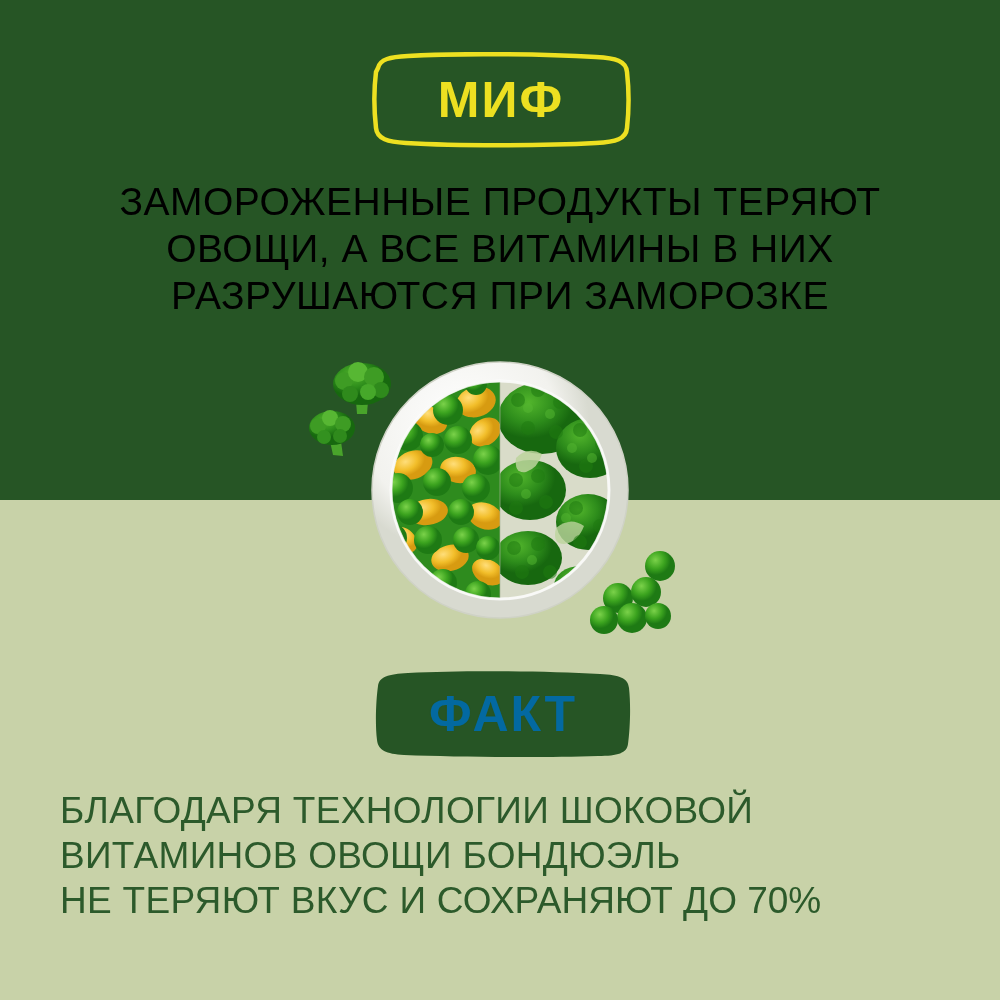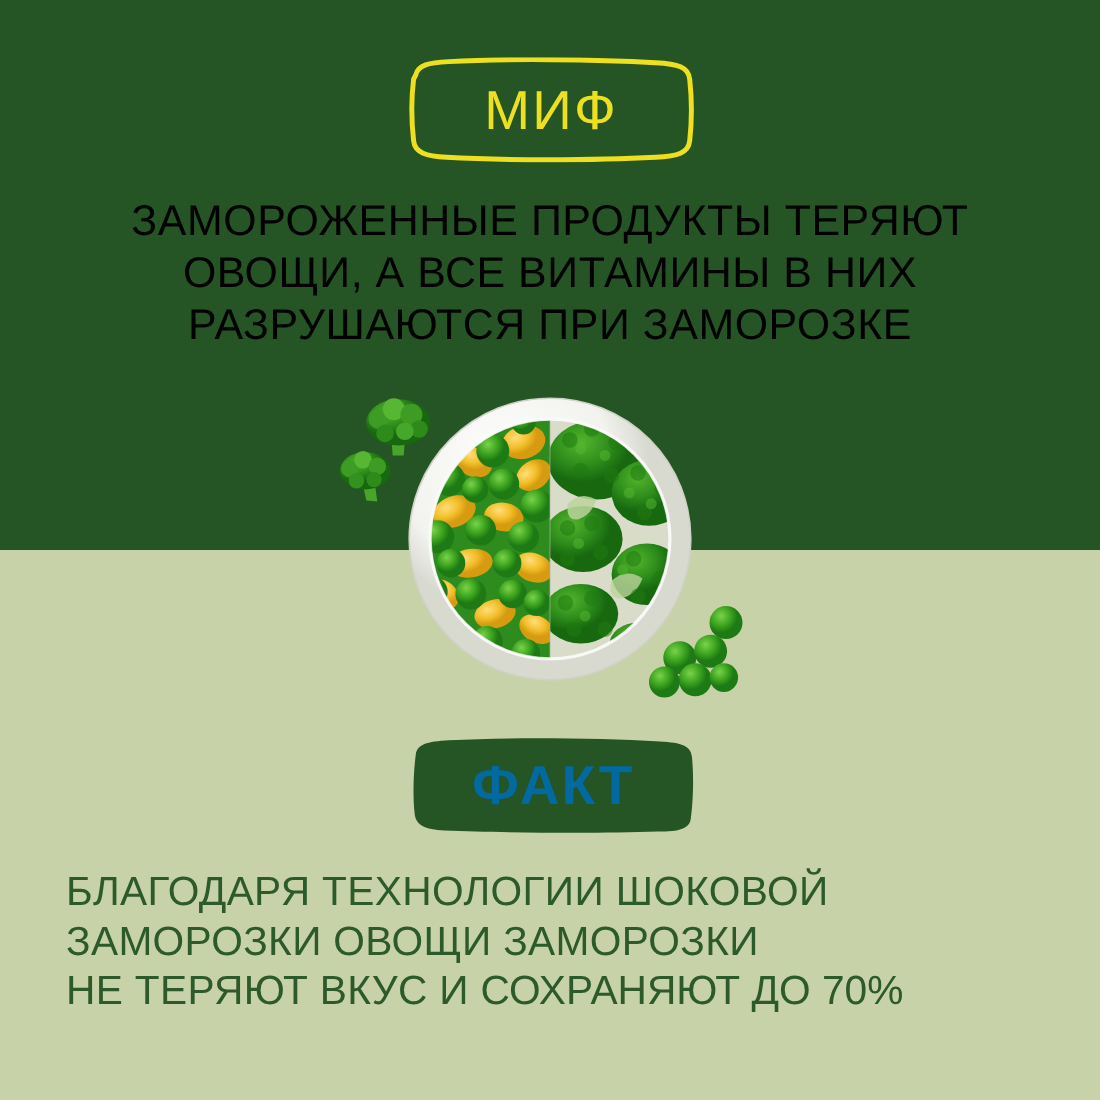"МИФ" .myth-badge .badge-label { font-weight: normal -> bold }
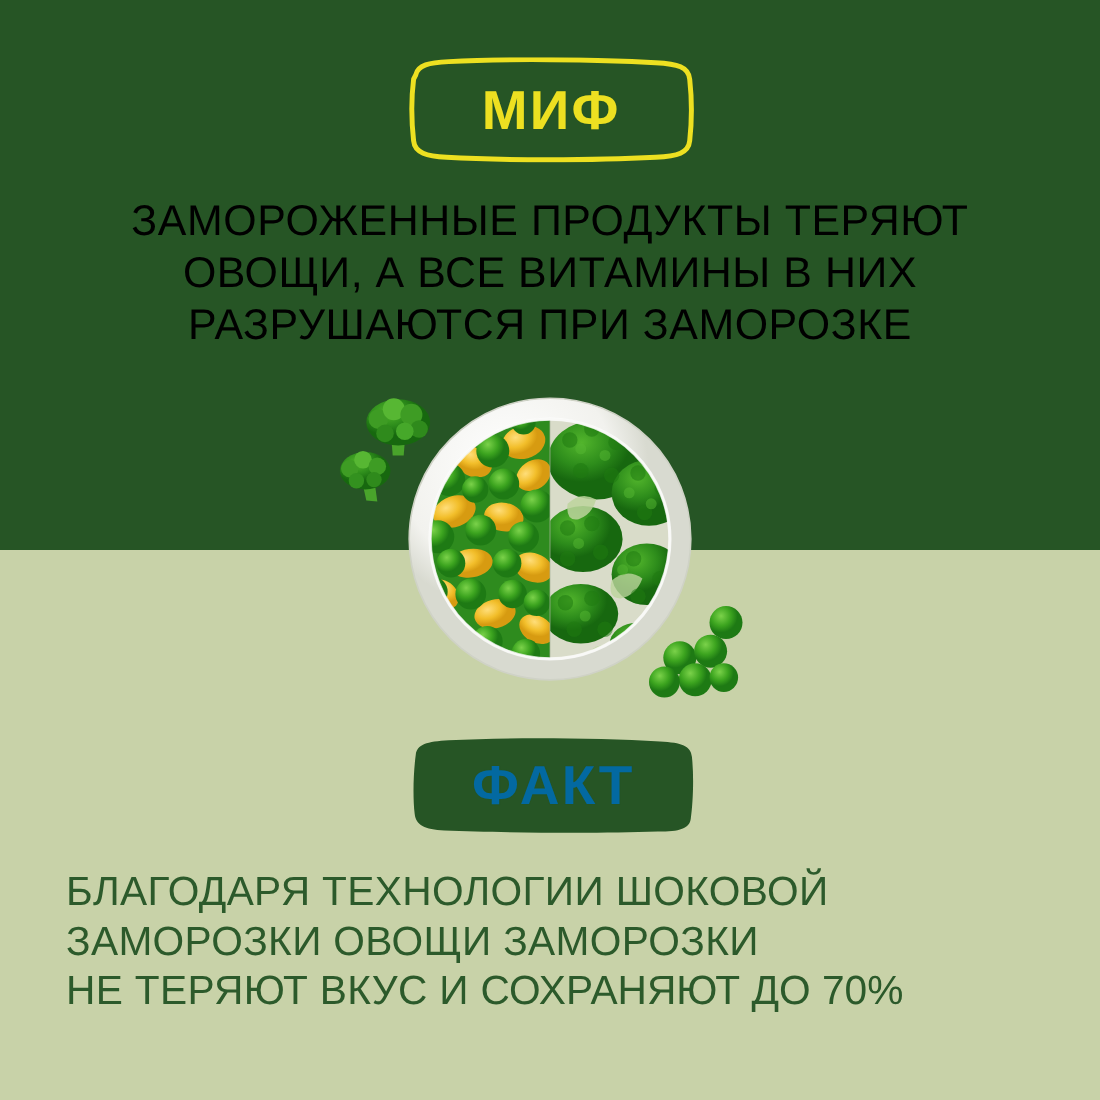"ЗАМОРОЗКИ ОВОЩИ ЗАМОРОЗКИ" div { text: ЗАМОРОЗКИ ОВОЩИ ЗАМОРОЗКИ -> ВИТАМИНОВ ОВОЩИ БОНДЮЭЛЬ }
